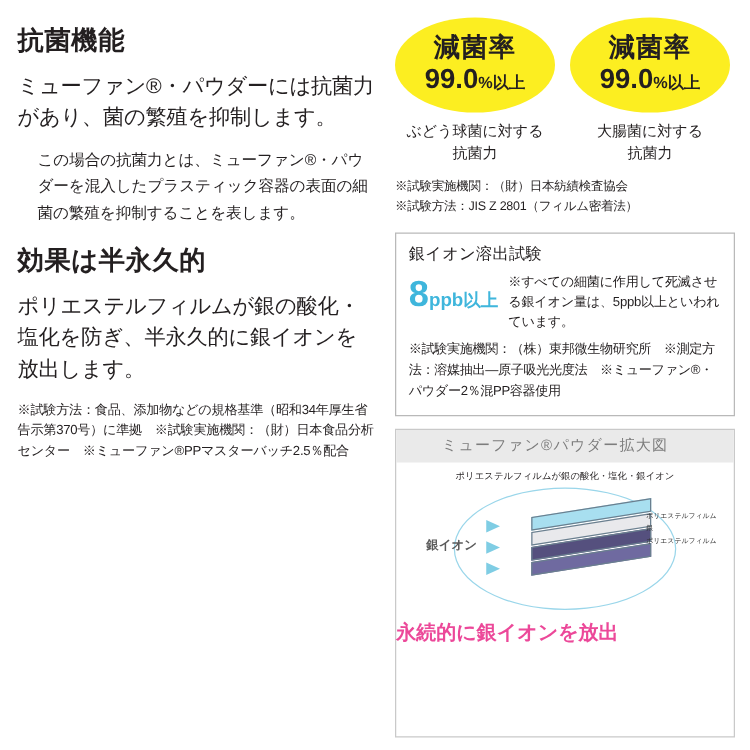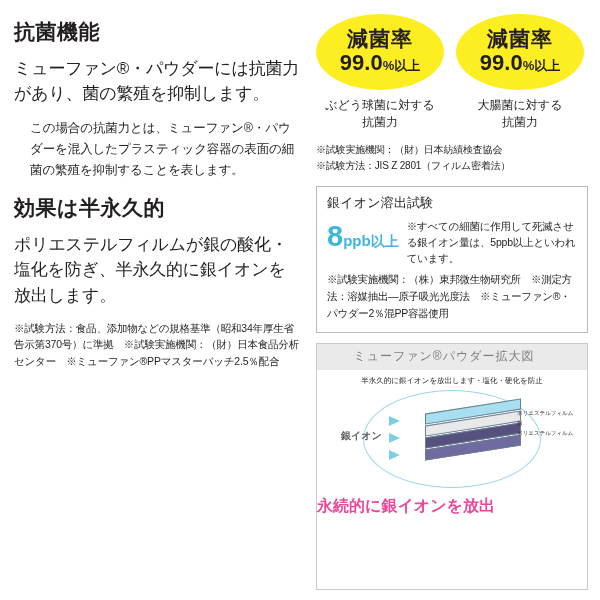"半永久的に銀イオンを放出します・塩化・硬化を防止" div.diagram-caption { text: 半永久的に銀イオンを放出します・塩化・硬化を防止 -> ポリエステルフィルムが銀の酸化・塩化・銀イオン }
